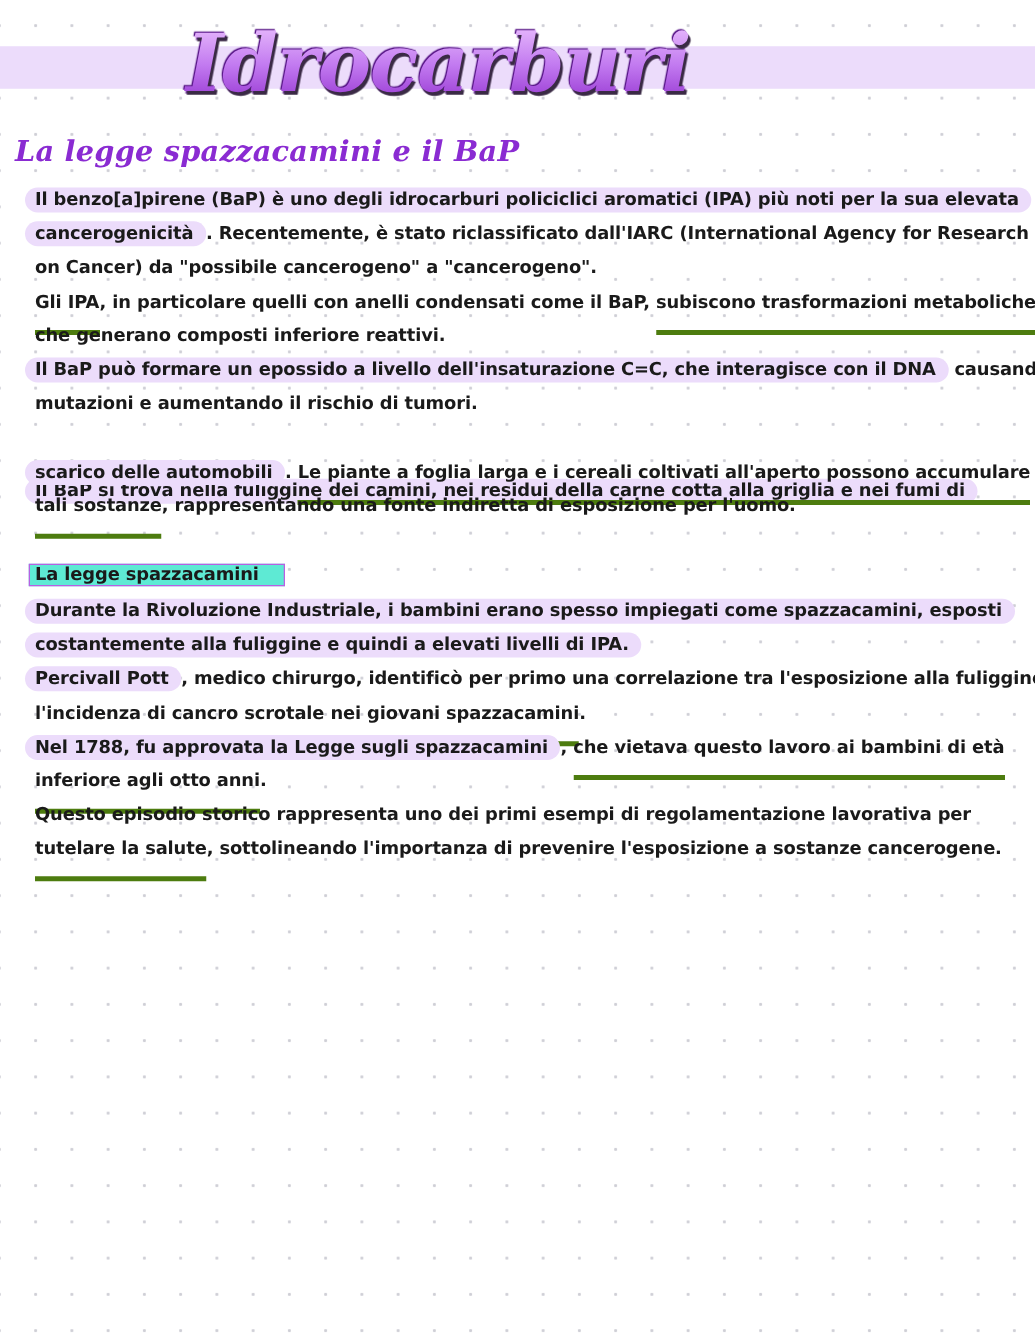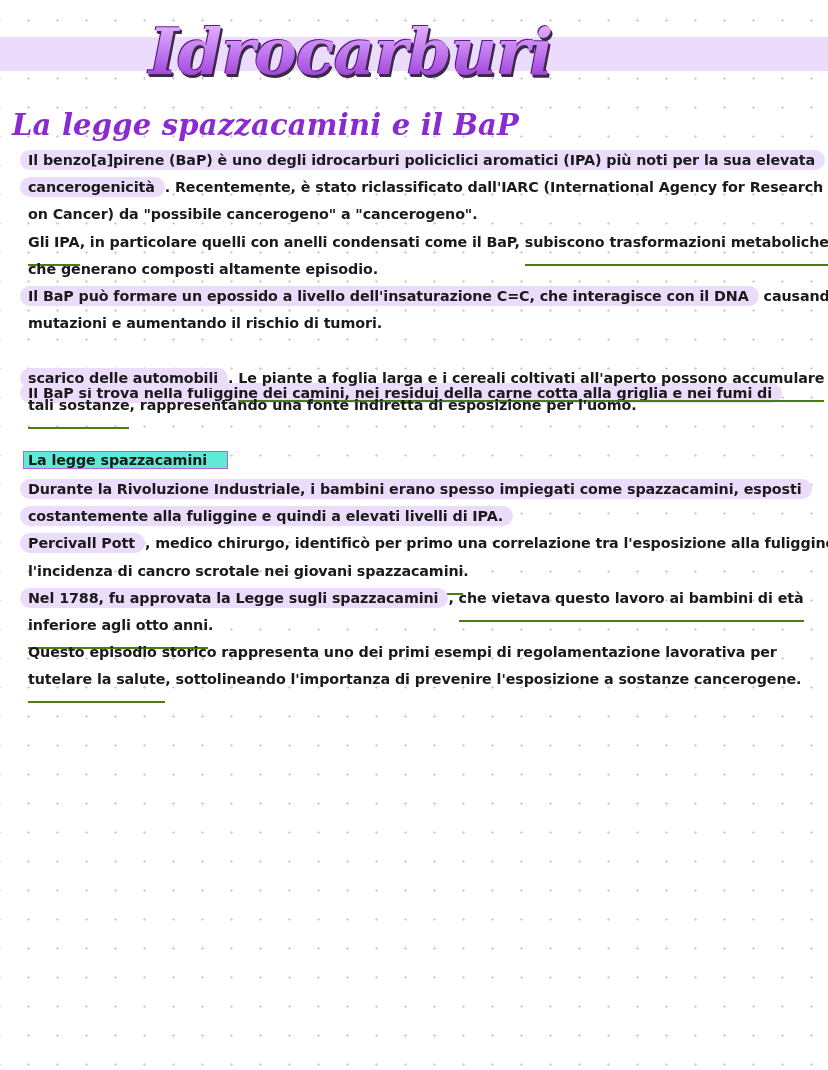"La legge spazzacamini e il" .section-title { font-size: 29px -> 23px }
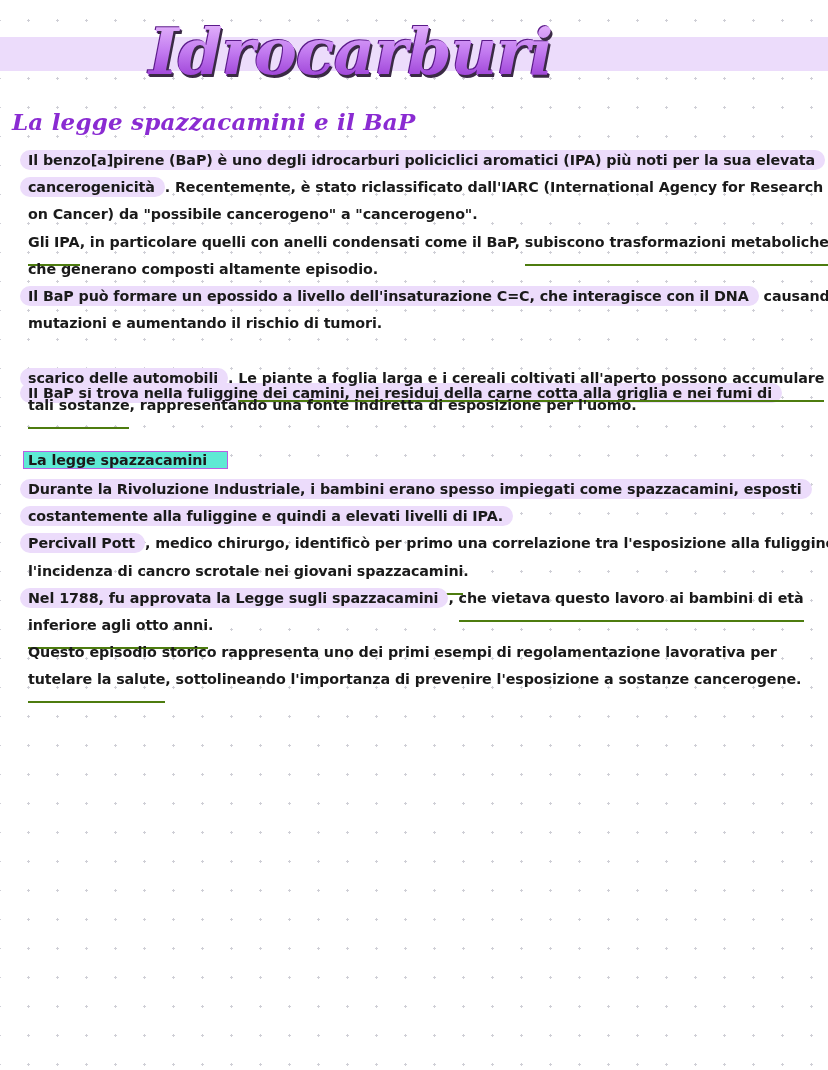"Gli IPA" .ul { border-bottom: 2px solid #4d7c0f -> 4px solid #4d7c0f }
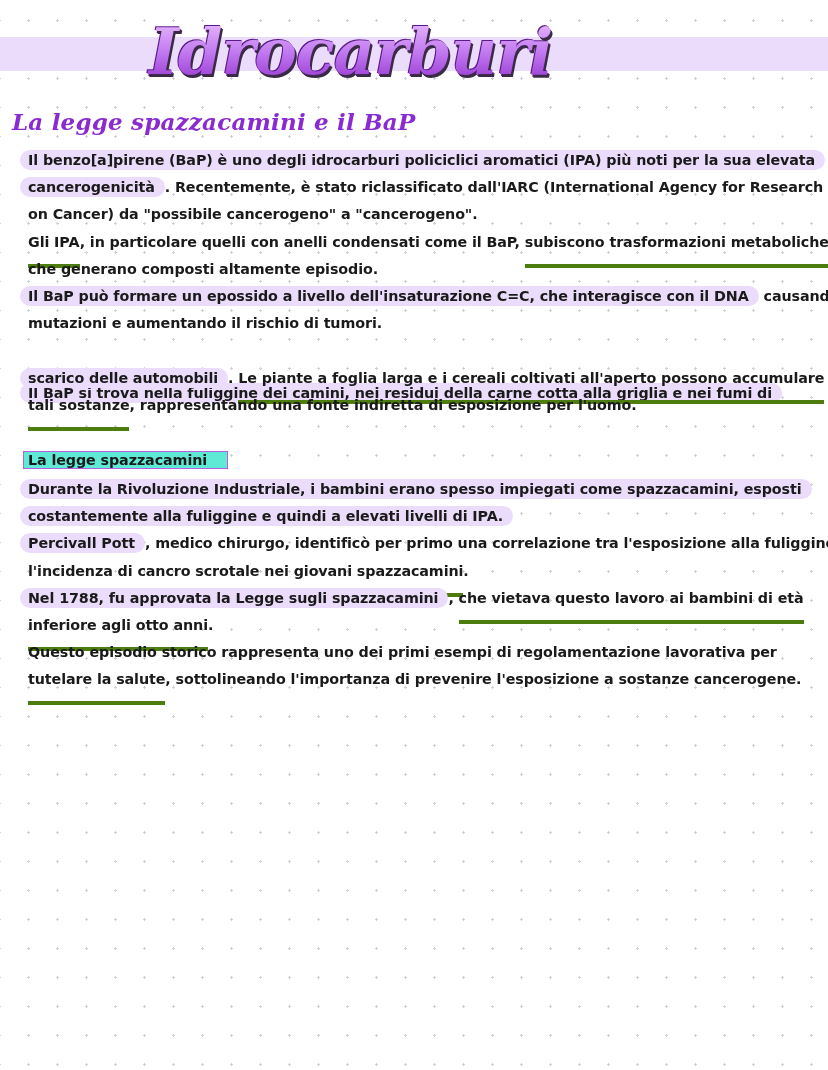"che generano composti altamente" span.ul { text: altamente episodio -> inferiore reattivi }
